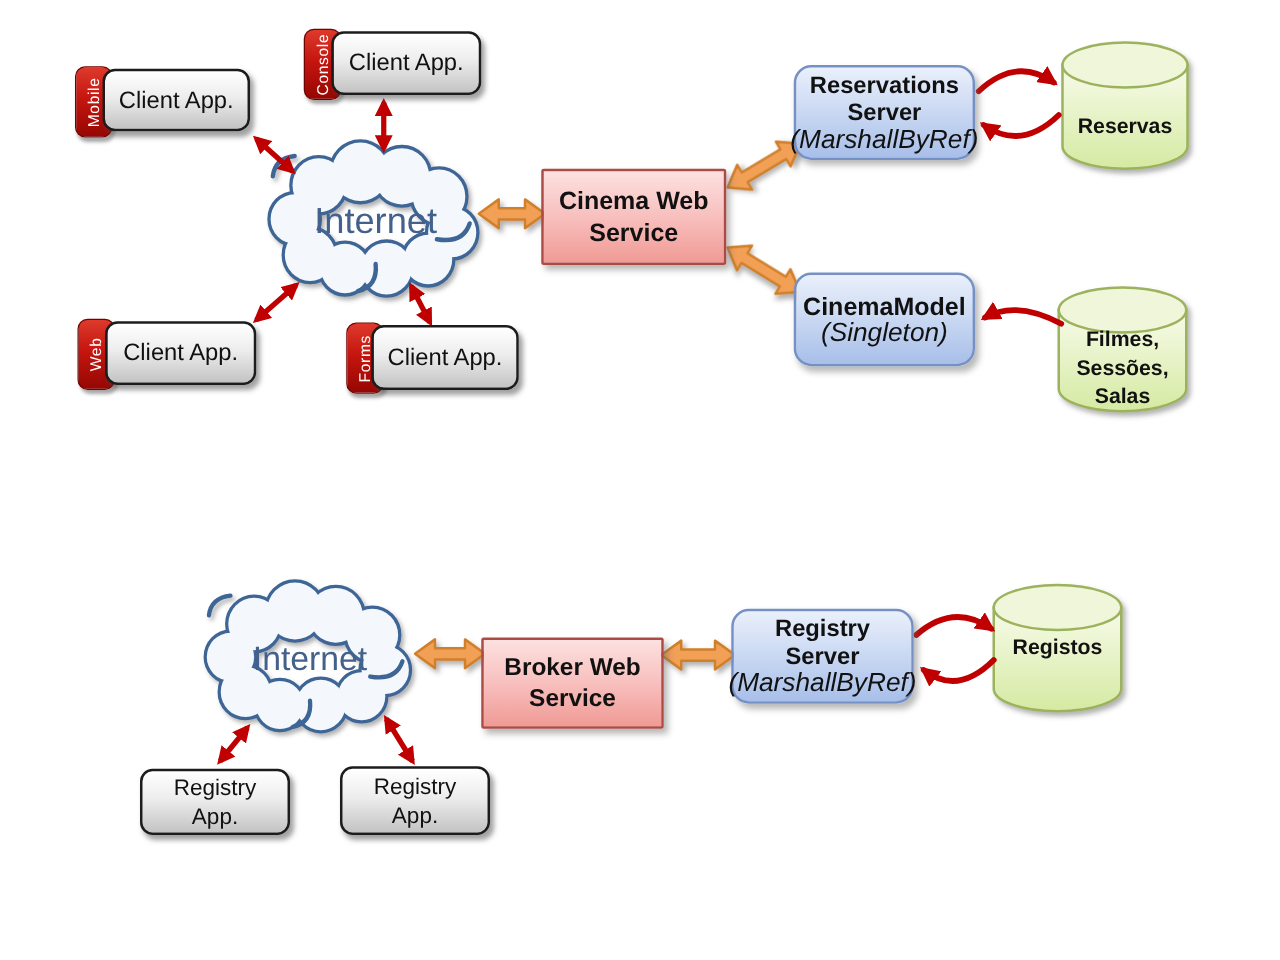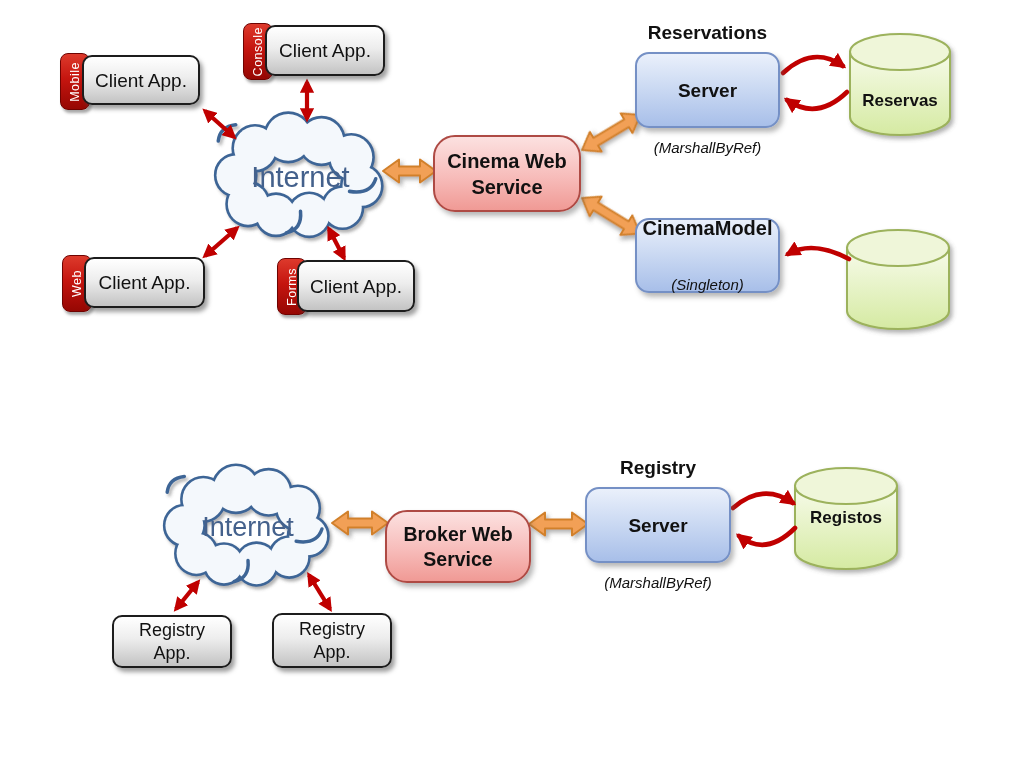"Reservations" .bbox { gap: 36px -> none }
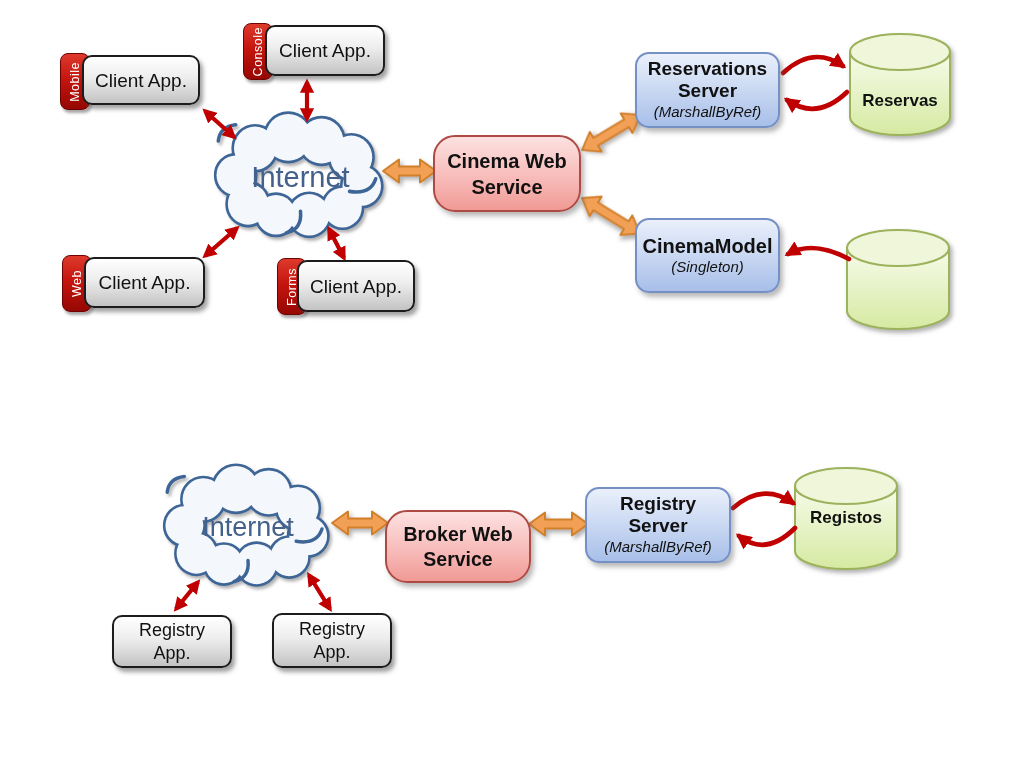"(MarshallByRef)" .bbox .sub { font-size: 15px -> 21px }
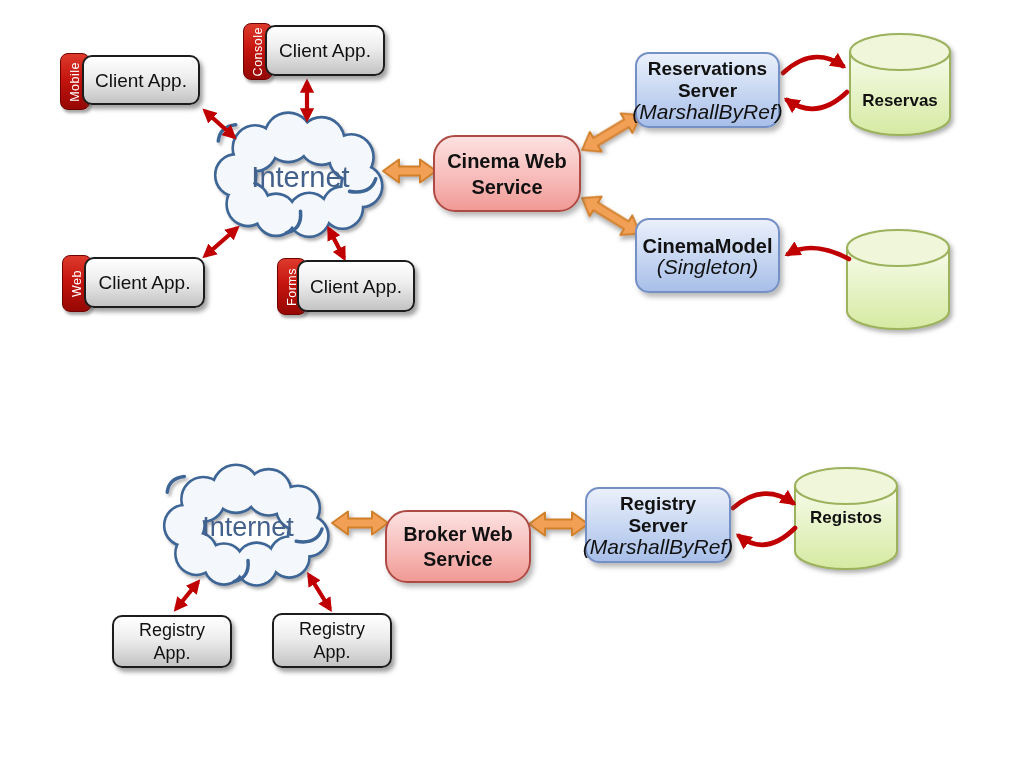"Cinema Web" .pbox { border-radius: 22px -> 2px }
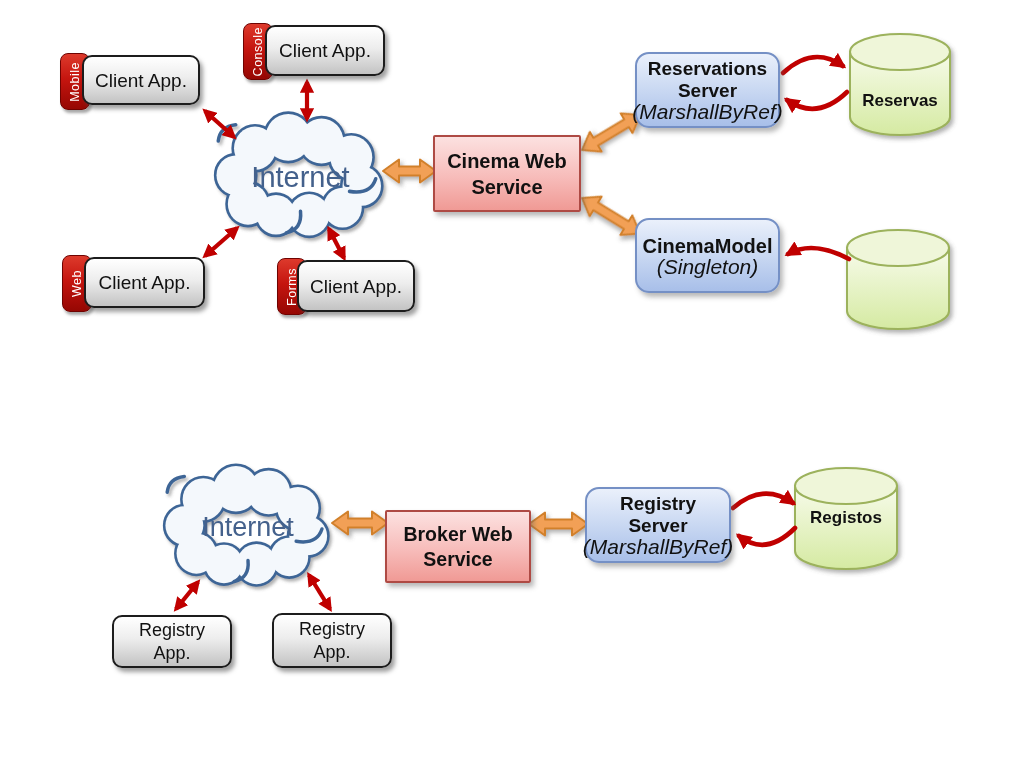"Filmes," div.node { html: none -> <div> <span>Filmes,</span> <span>Sessões,</span> <span>Salas</span> </div> }
